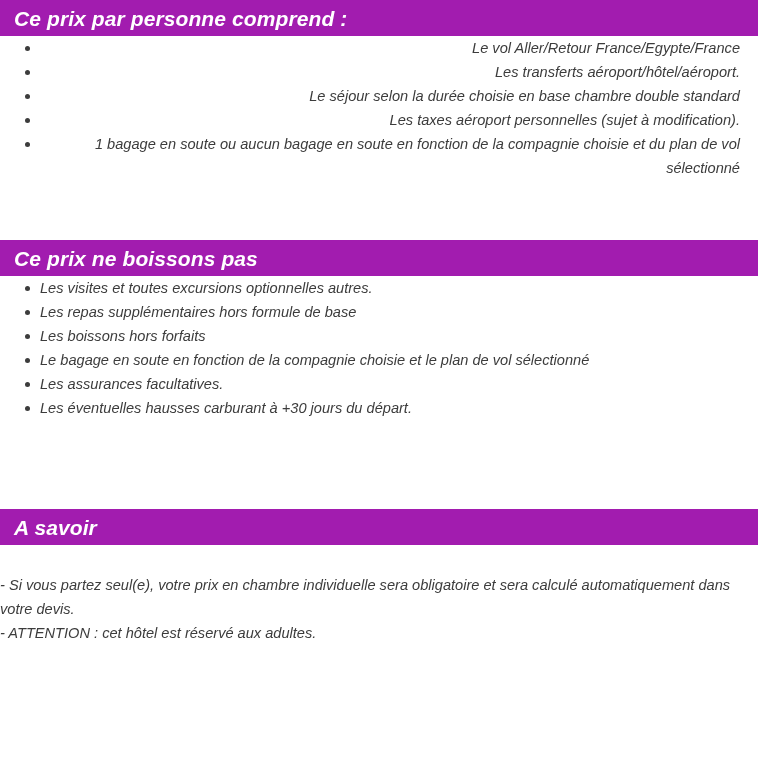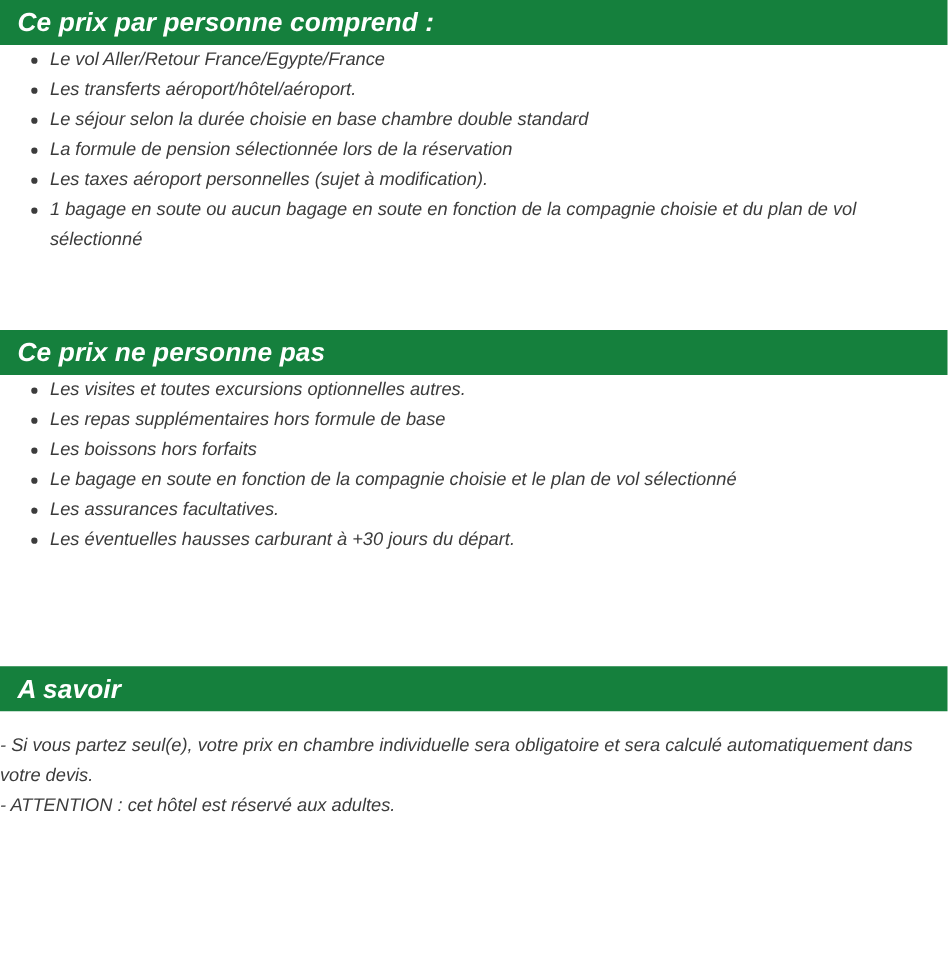"Ce prix par personne comprend" .section-bar { background: #15803d -> #a21caf }
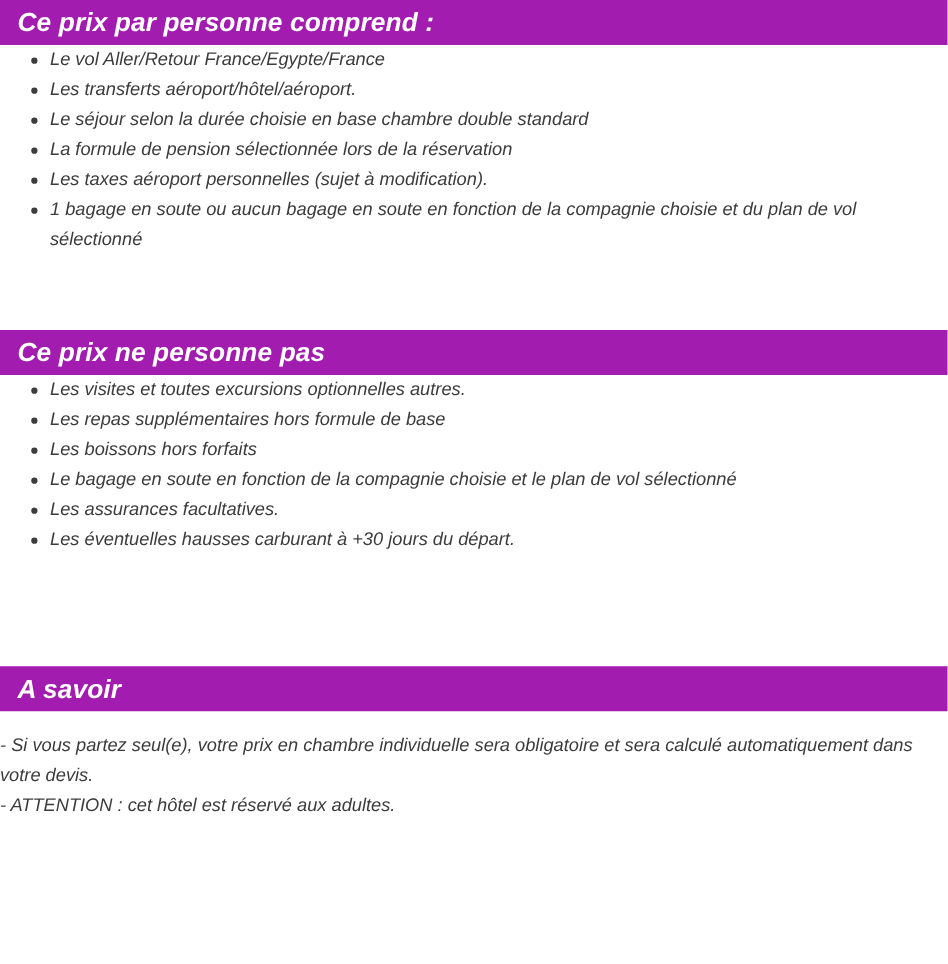"Le vol Aller/Retour France/Egypte/France" .list-included { text-align: none -> right }
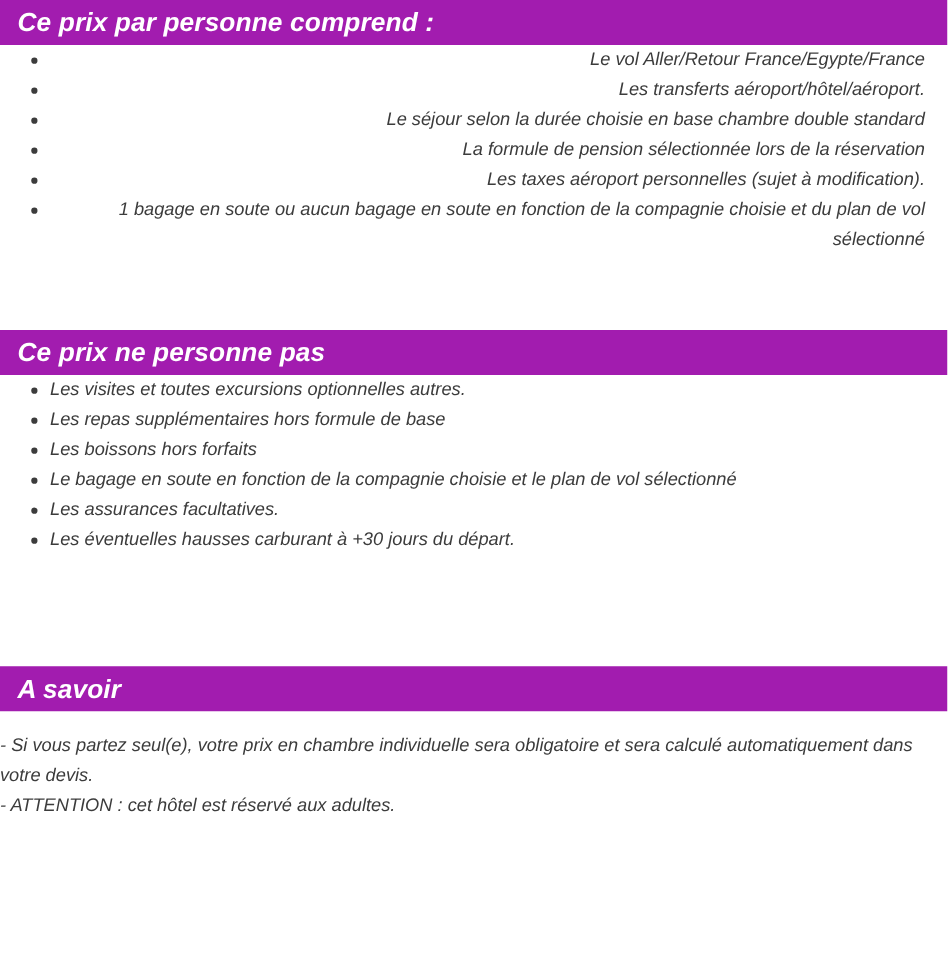"La formule de pension sélectionnée" li { html: <li><span>La formule de pension sélectionnée lors de la réservation</span></li> -> none }
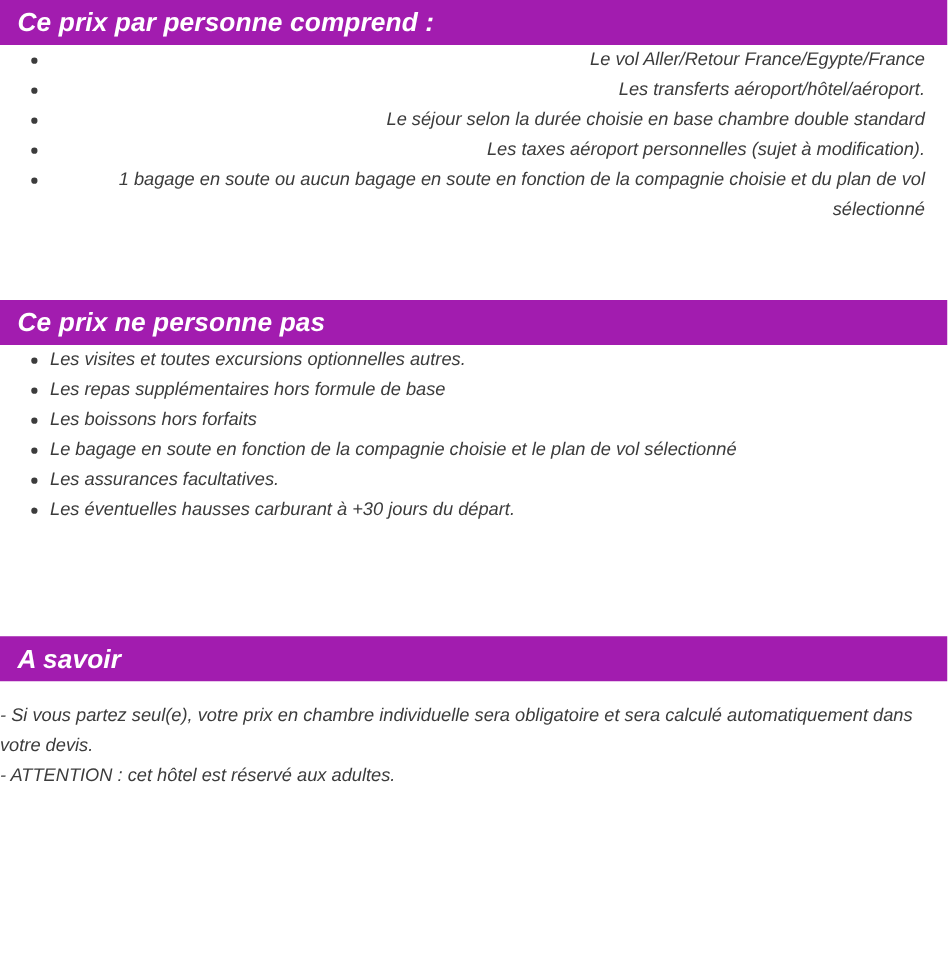"Ce prix ne personne pas" span.bar-title { text: personne -> boissons }
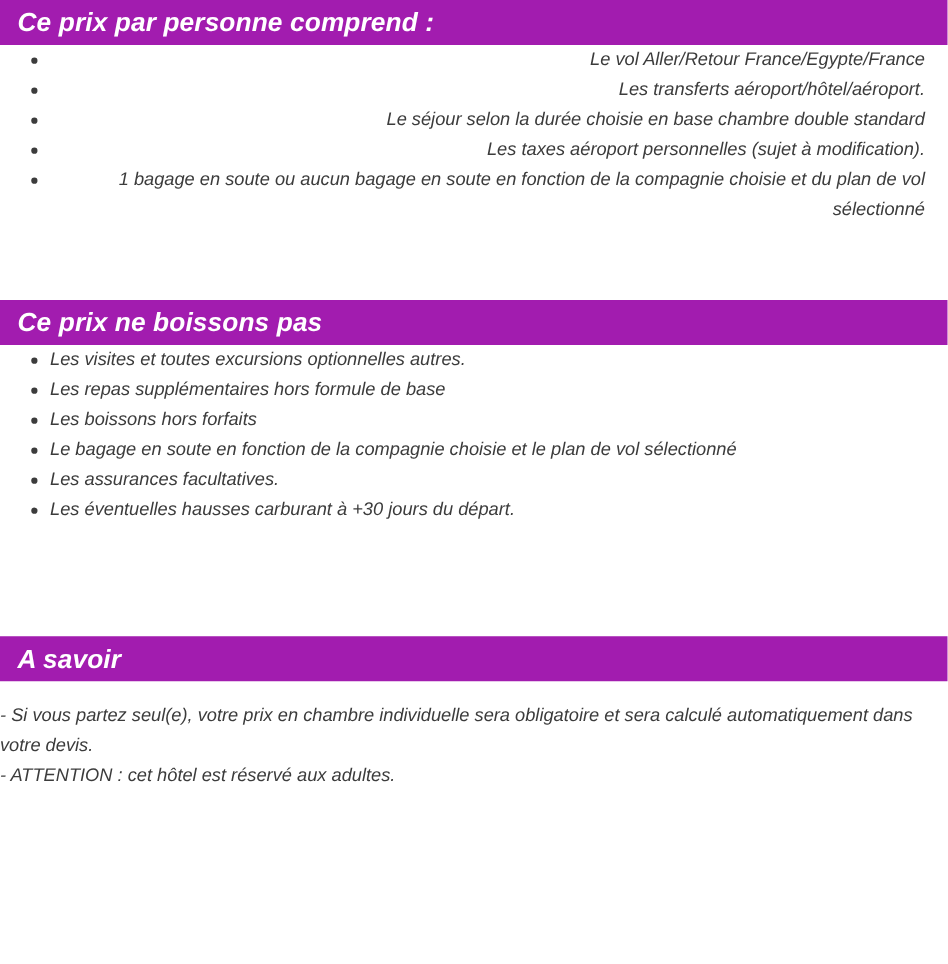"- Si vous partez seul(e)," .notes { margin-top: 16px -> 28px }
